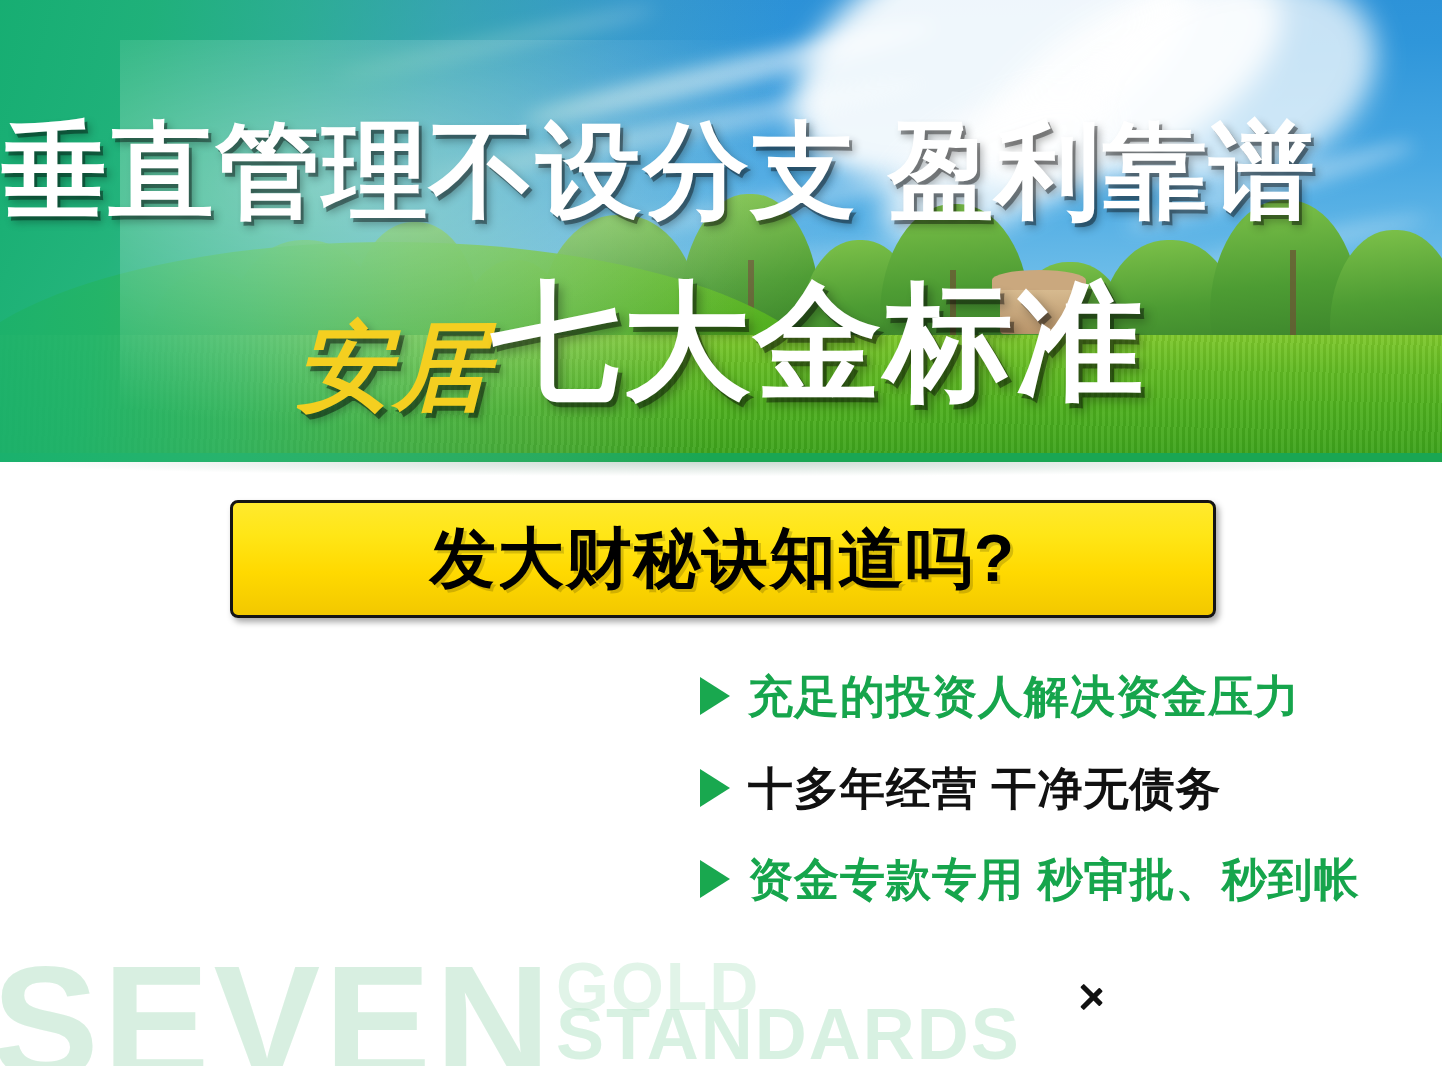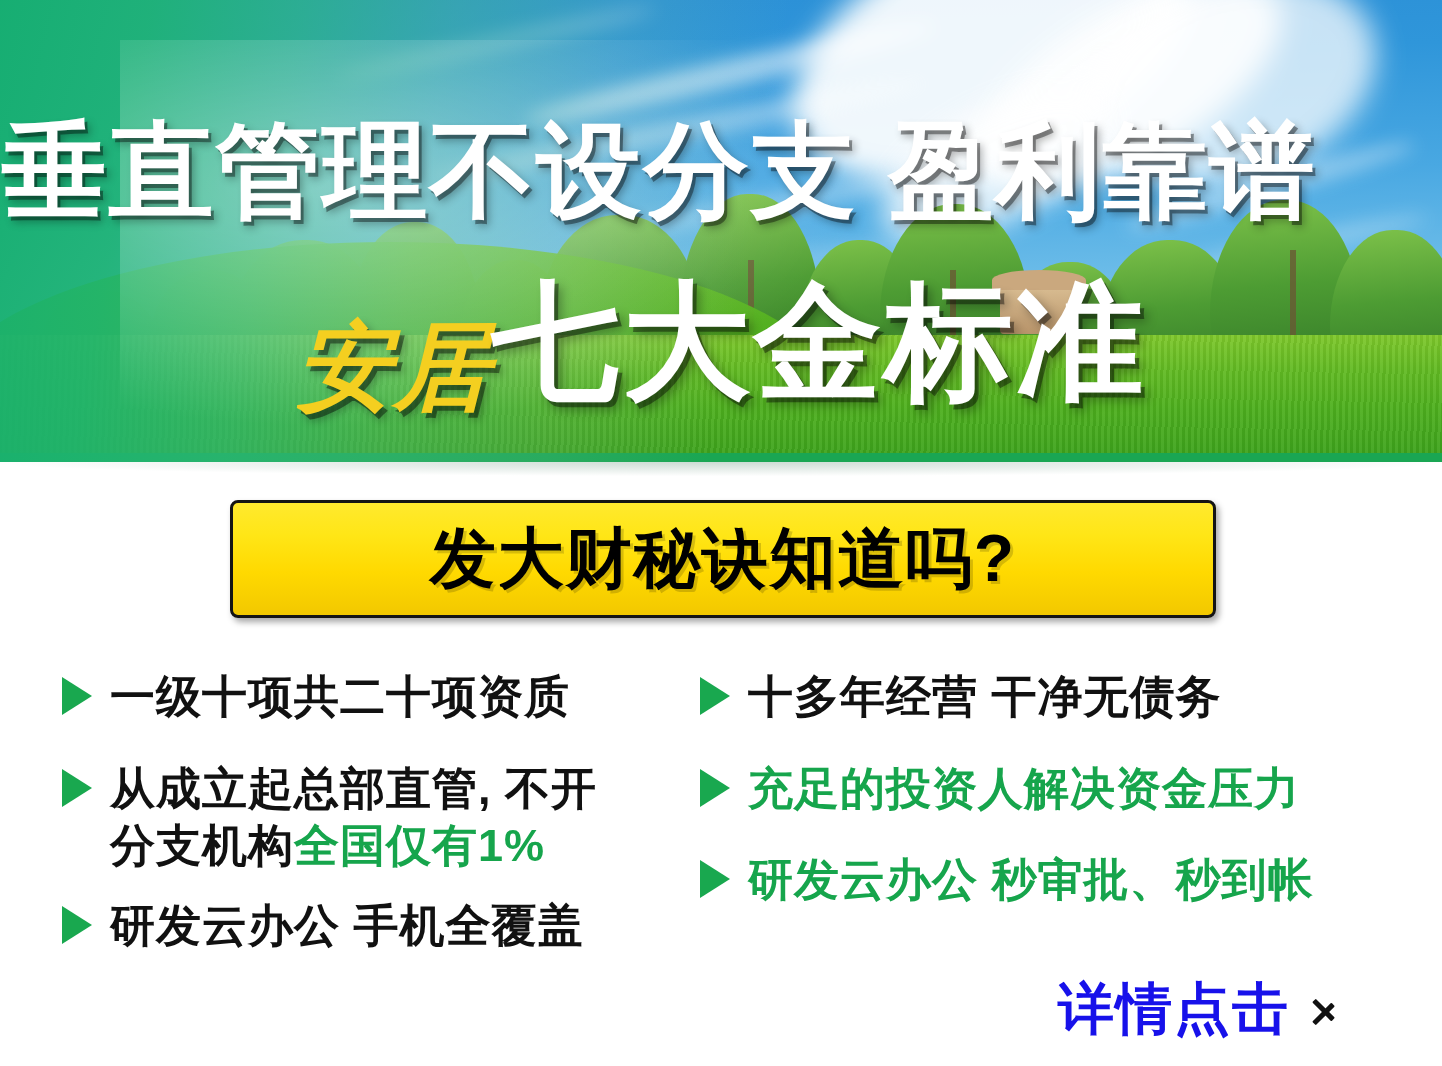"一级十项共二十项资质" div.col-left { html: <div> <div> <span></span> <span>一级十项共二十项资质</span> </div> <div> <span></span> <span> <span>从成立起总部直管, 不开</span><br> <span>分支机构</span><span>全国仅有1%</span> </span> </div> <div> <span></span> <span>研发云办公 手机全覆盖</span> </div> </div> -> none }
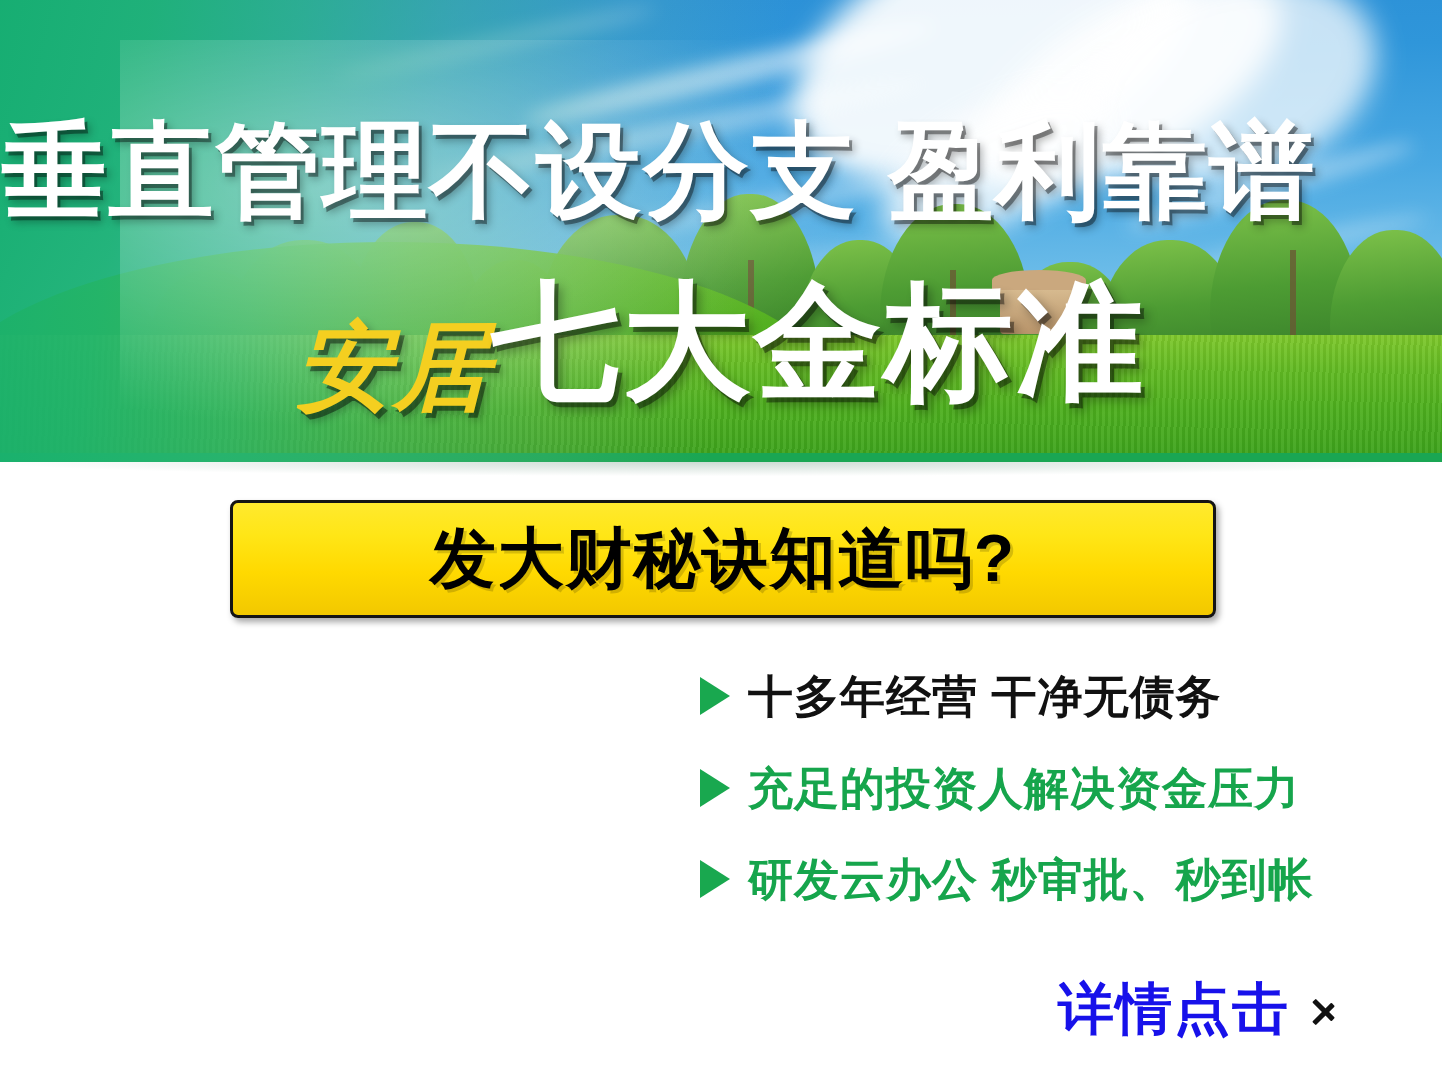"十多年经营 干净无债务" div.bullet { order: before "充足的投资人解决资金压力" -> after "充足的投资人解决资金压力" }
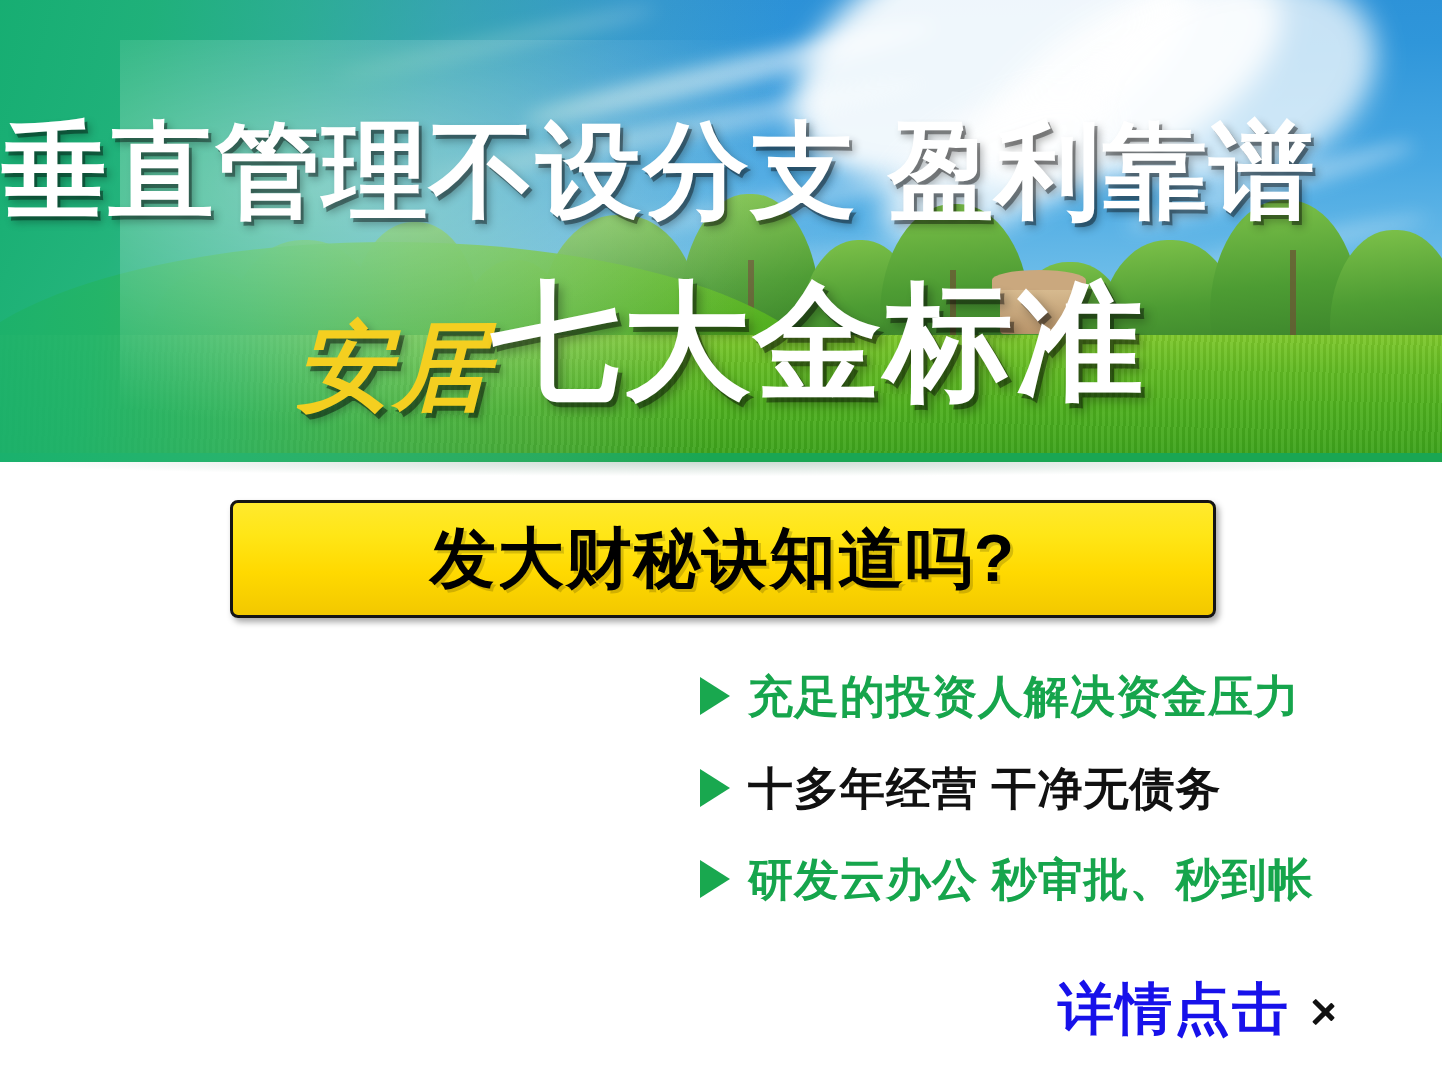"研发云办公 秒审批、秒到帐" span.btxt { text: 研发云办公 -> 资金专款专用 }
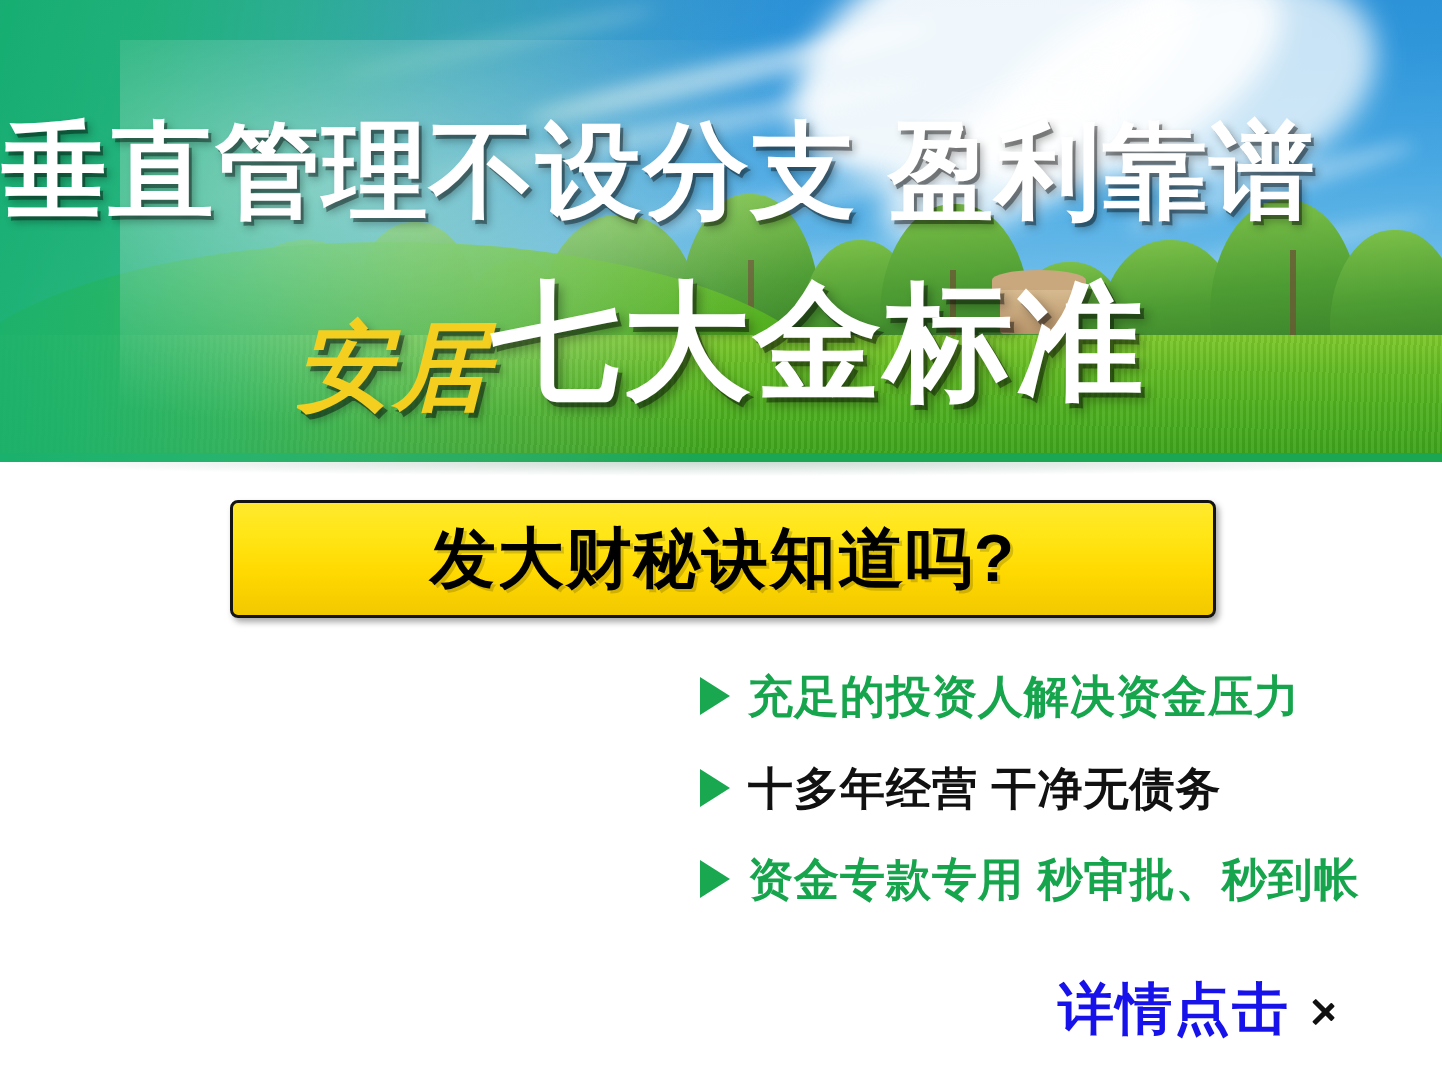"SEVEN" div.watermark { html: none -> <div> <span>SEVEN</span> <span>GOLD</span> <span>STANDARDS</span> </div> }
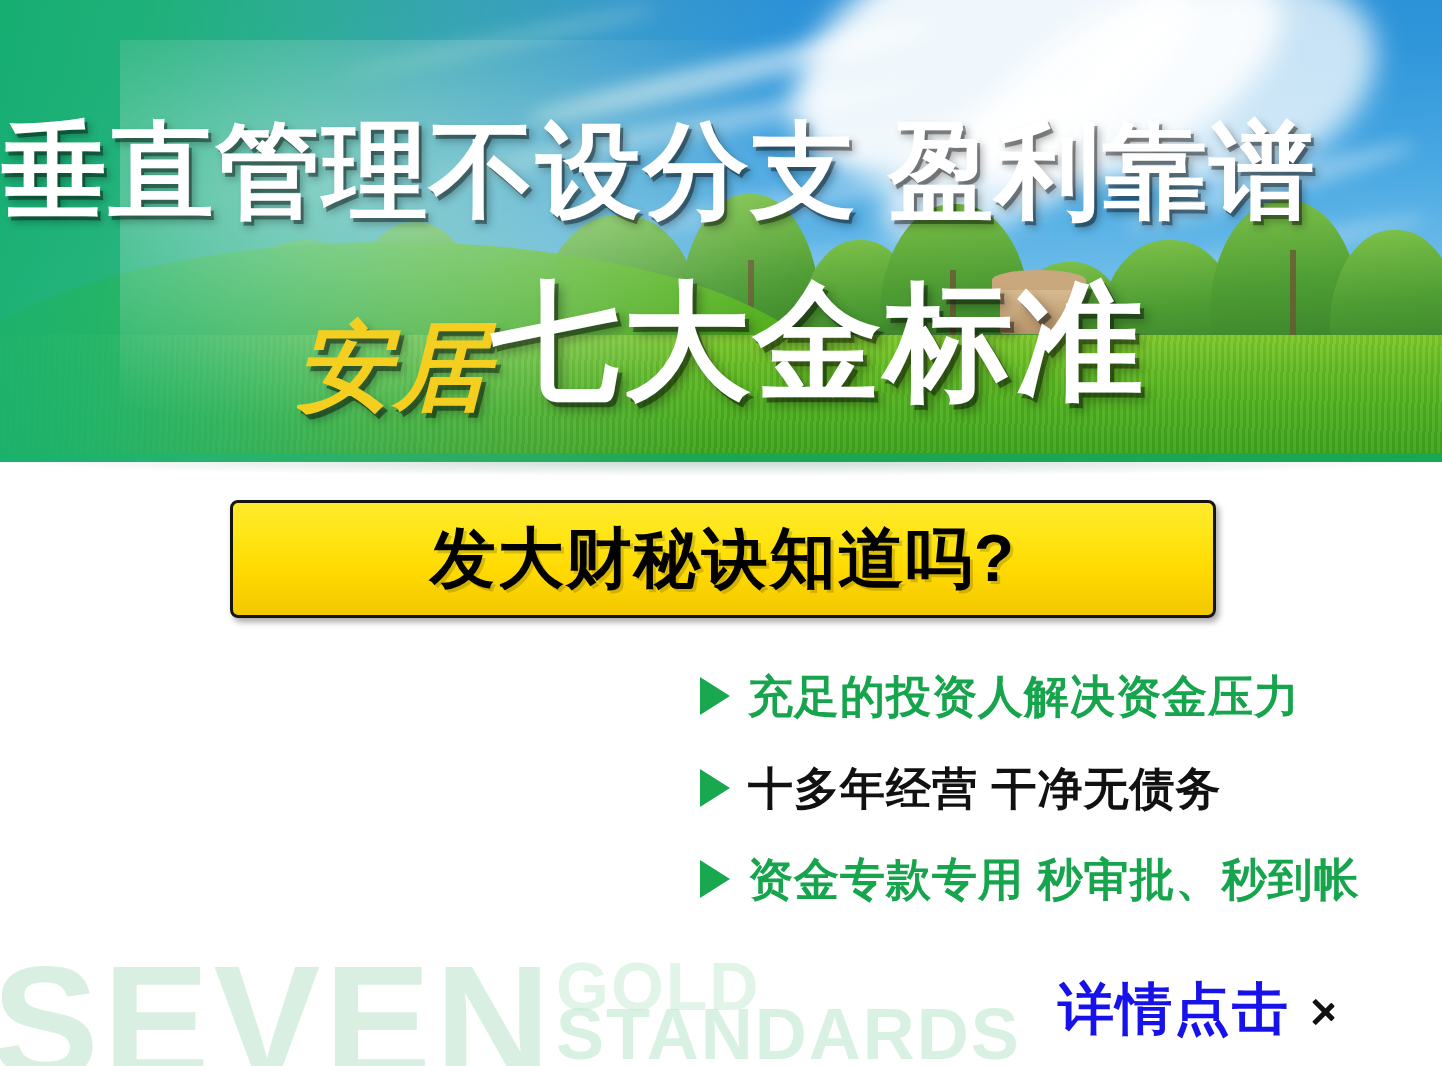"详情点击" span.detail-text { html: <span>详情点击</span> -> none }
